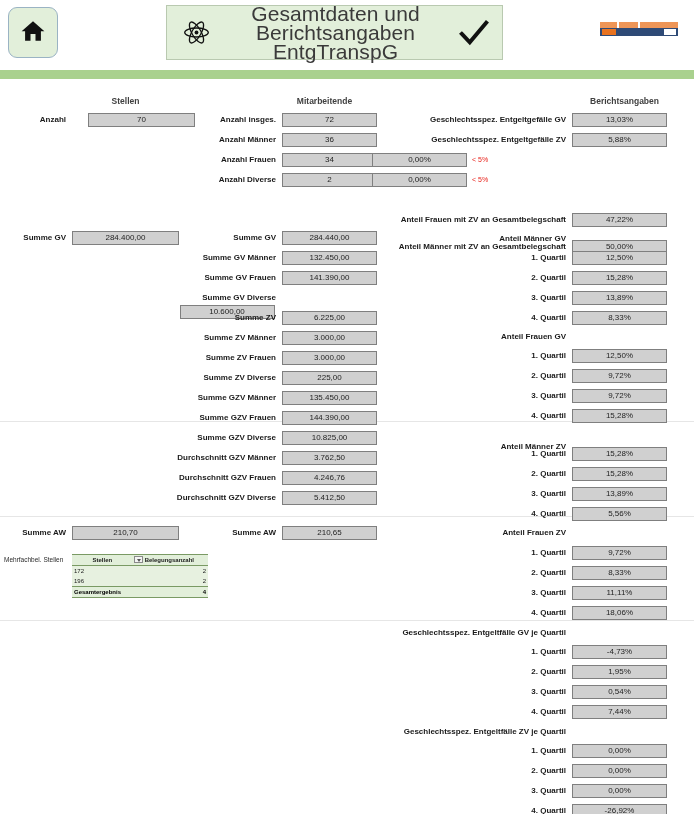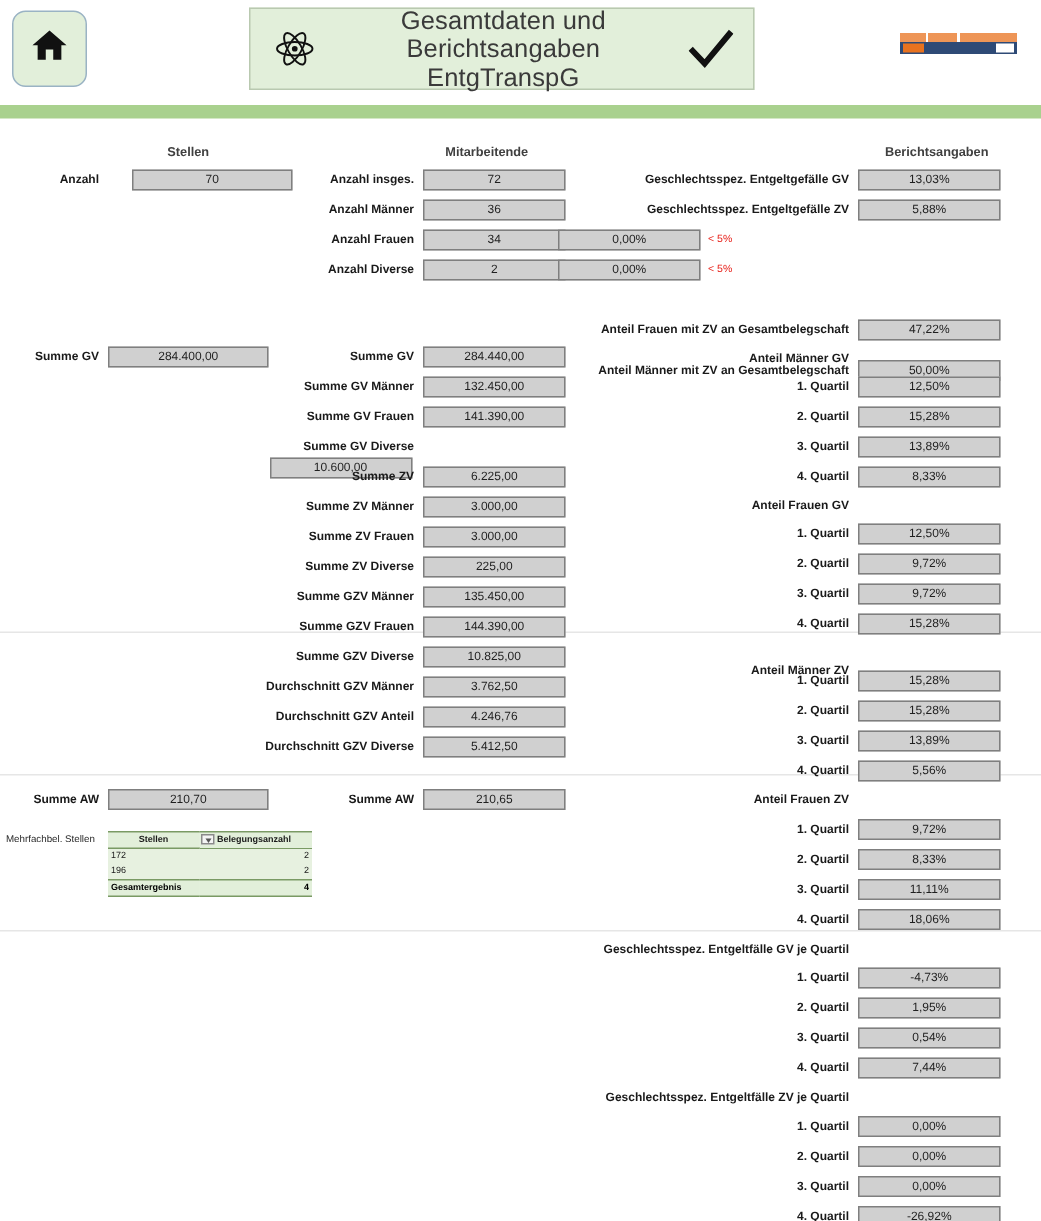"Gesamtdaten und" .title-text { font-size: 17px -> 21px }
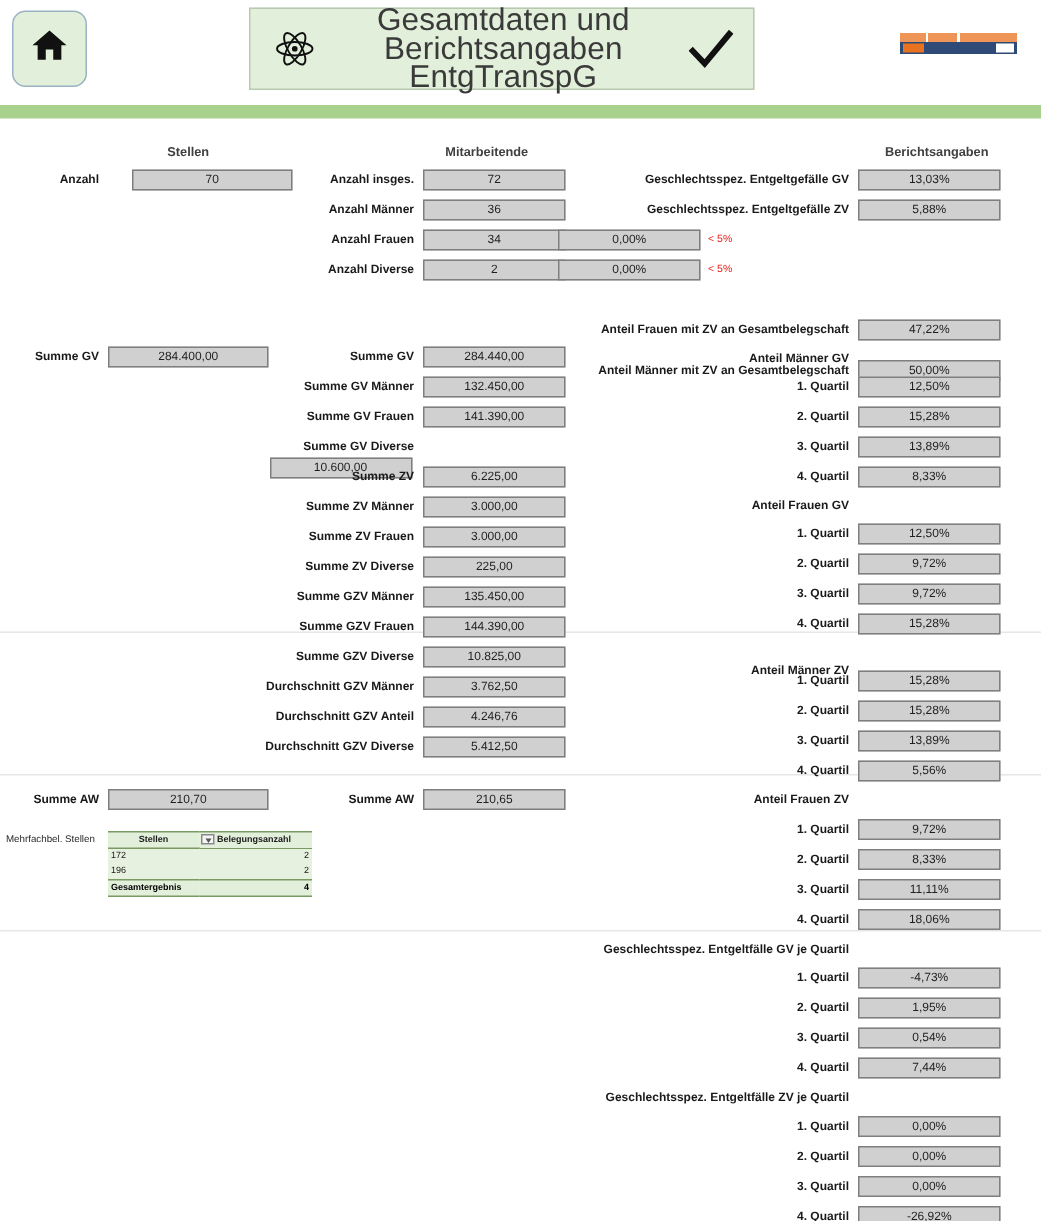"Durchschnitt GZV Anteil" div.lbl { text: Anteil -> Frauen }
